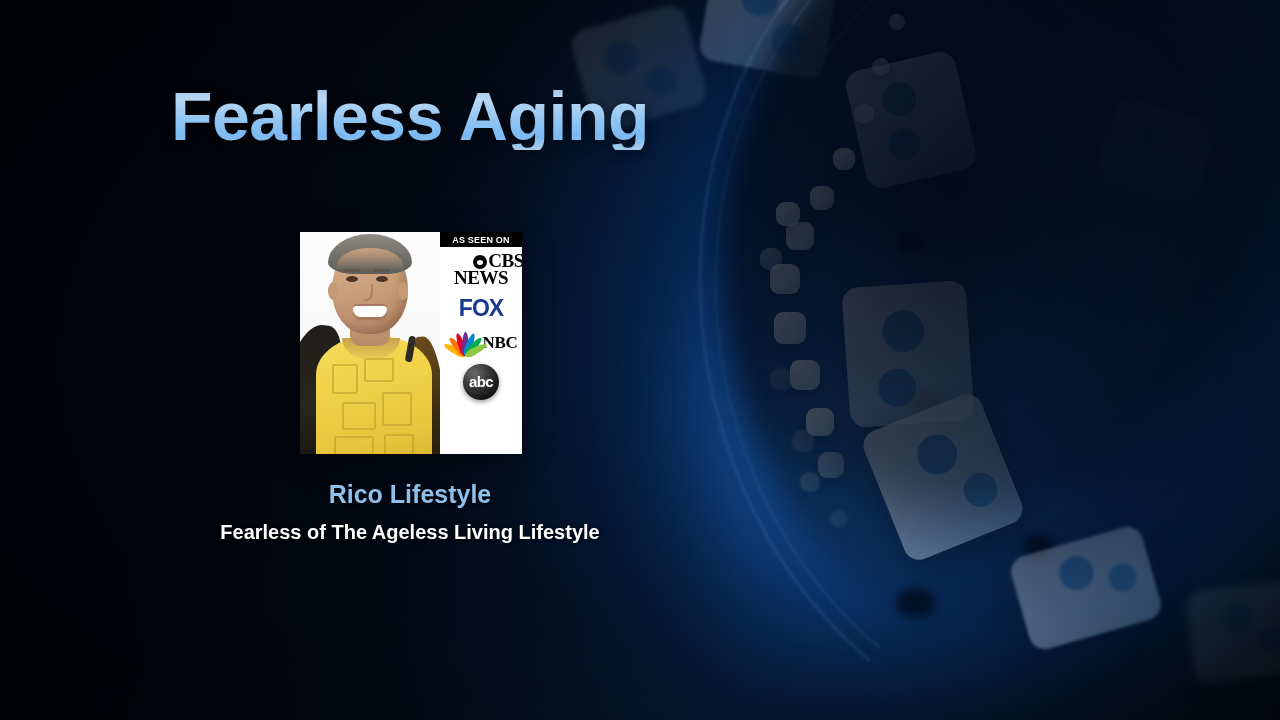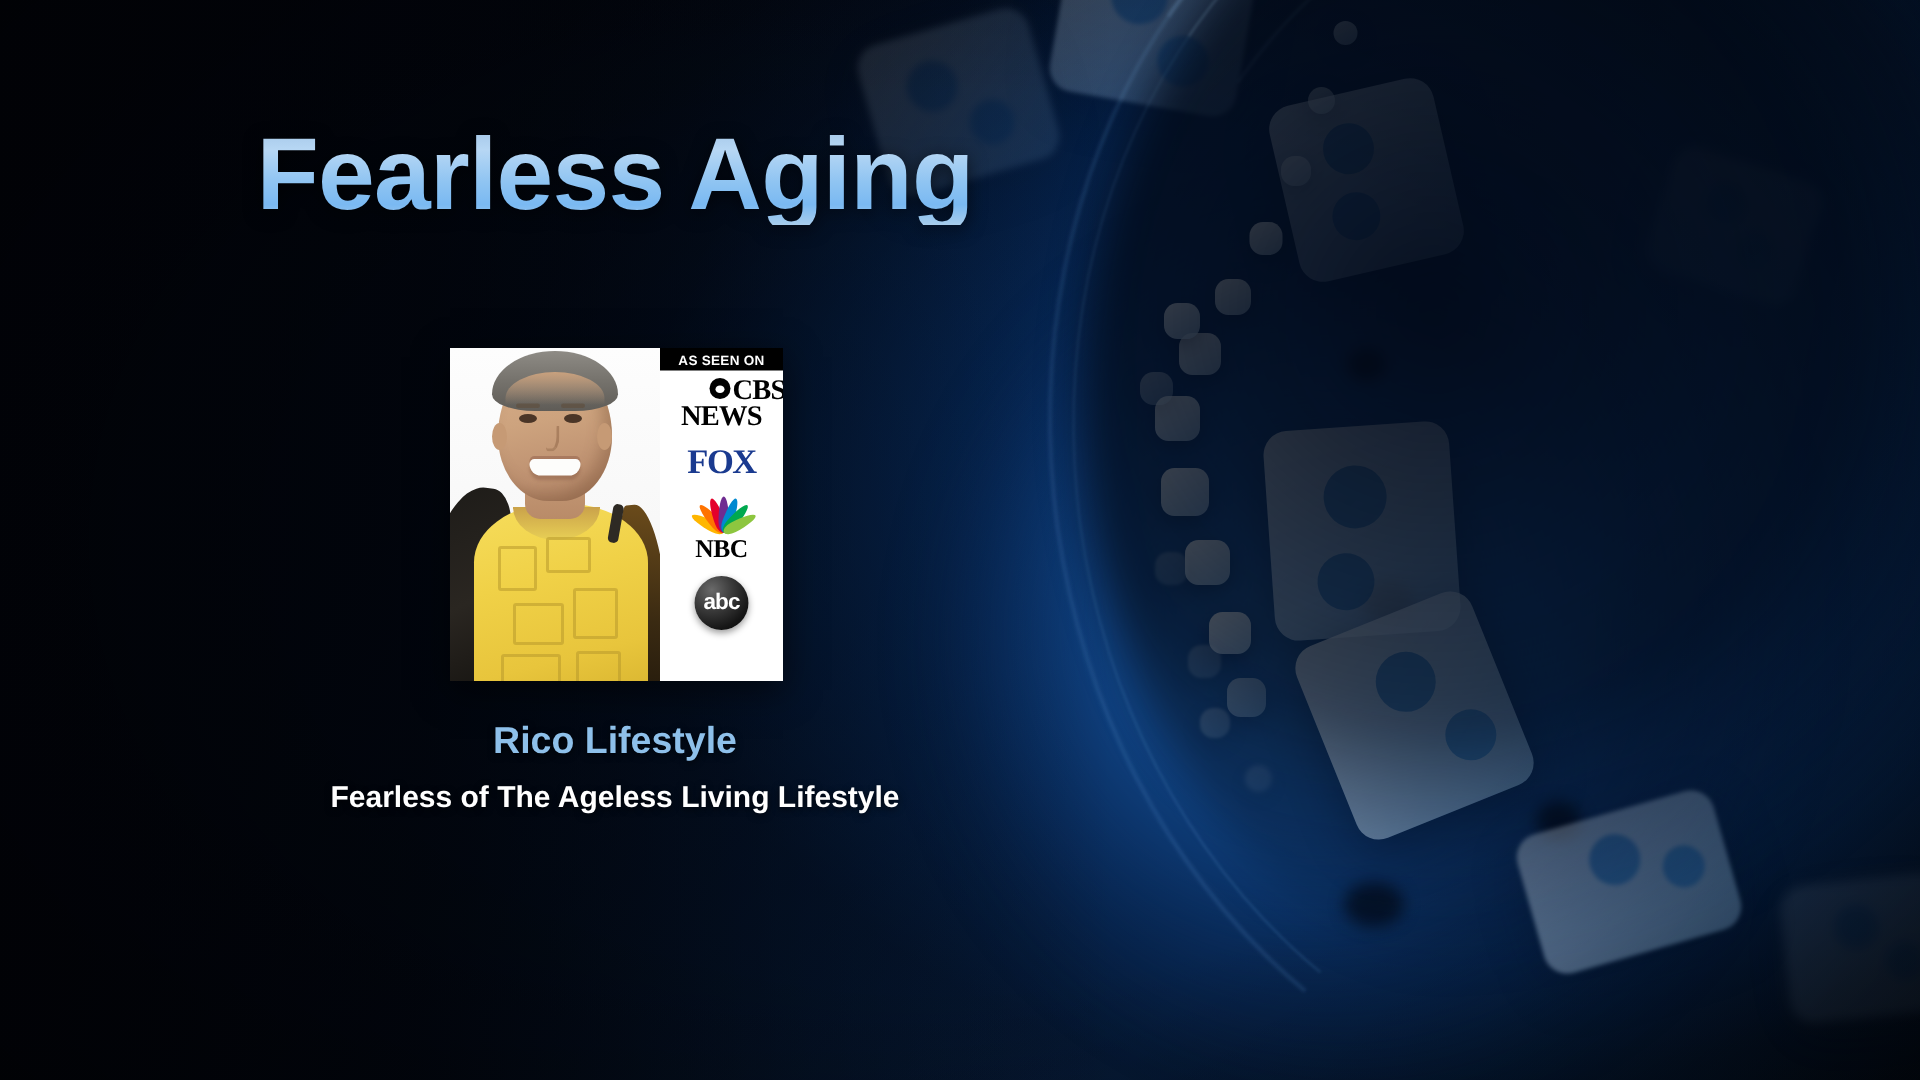"CBS" .cbs-row { align-items: flex-start -> flex-end }
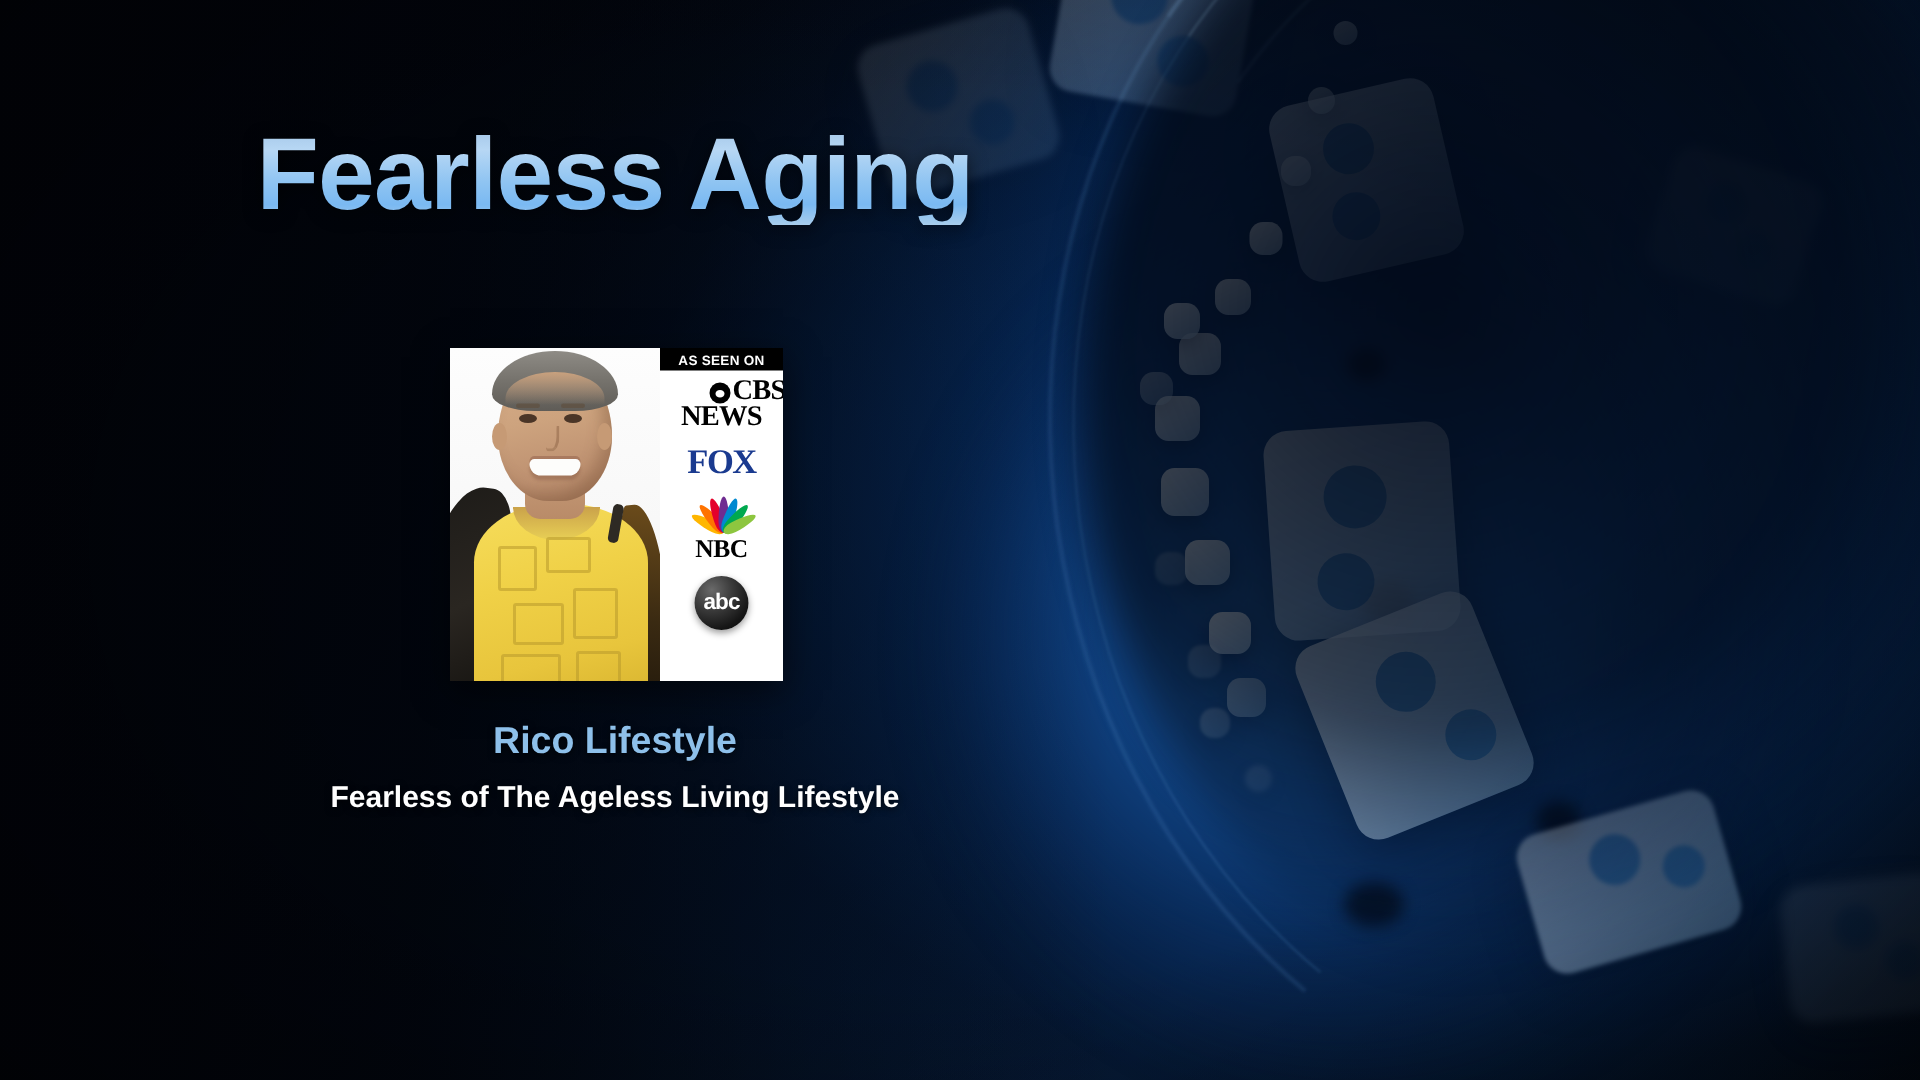"FOX" .logo-fox { font-family: Liberation Serif, serif -> Liberation Sans, sans-serif }
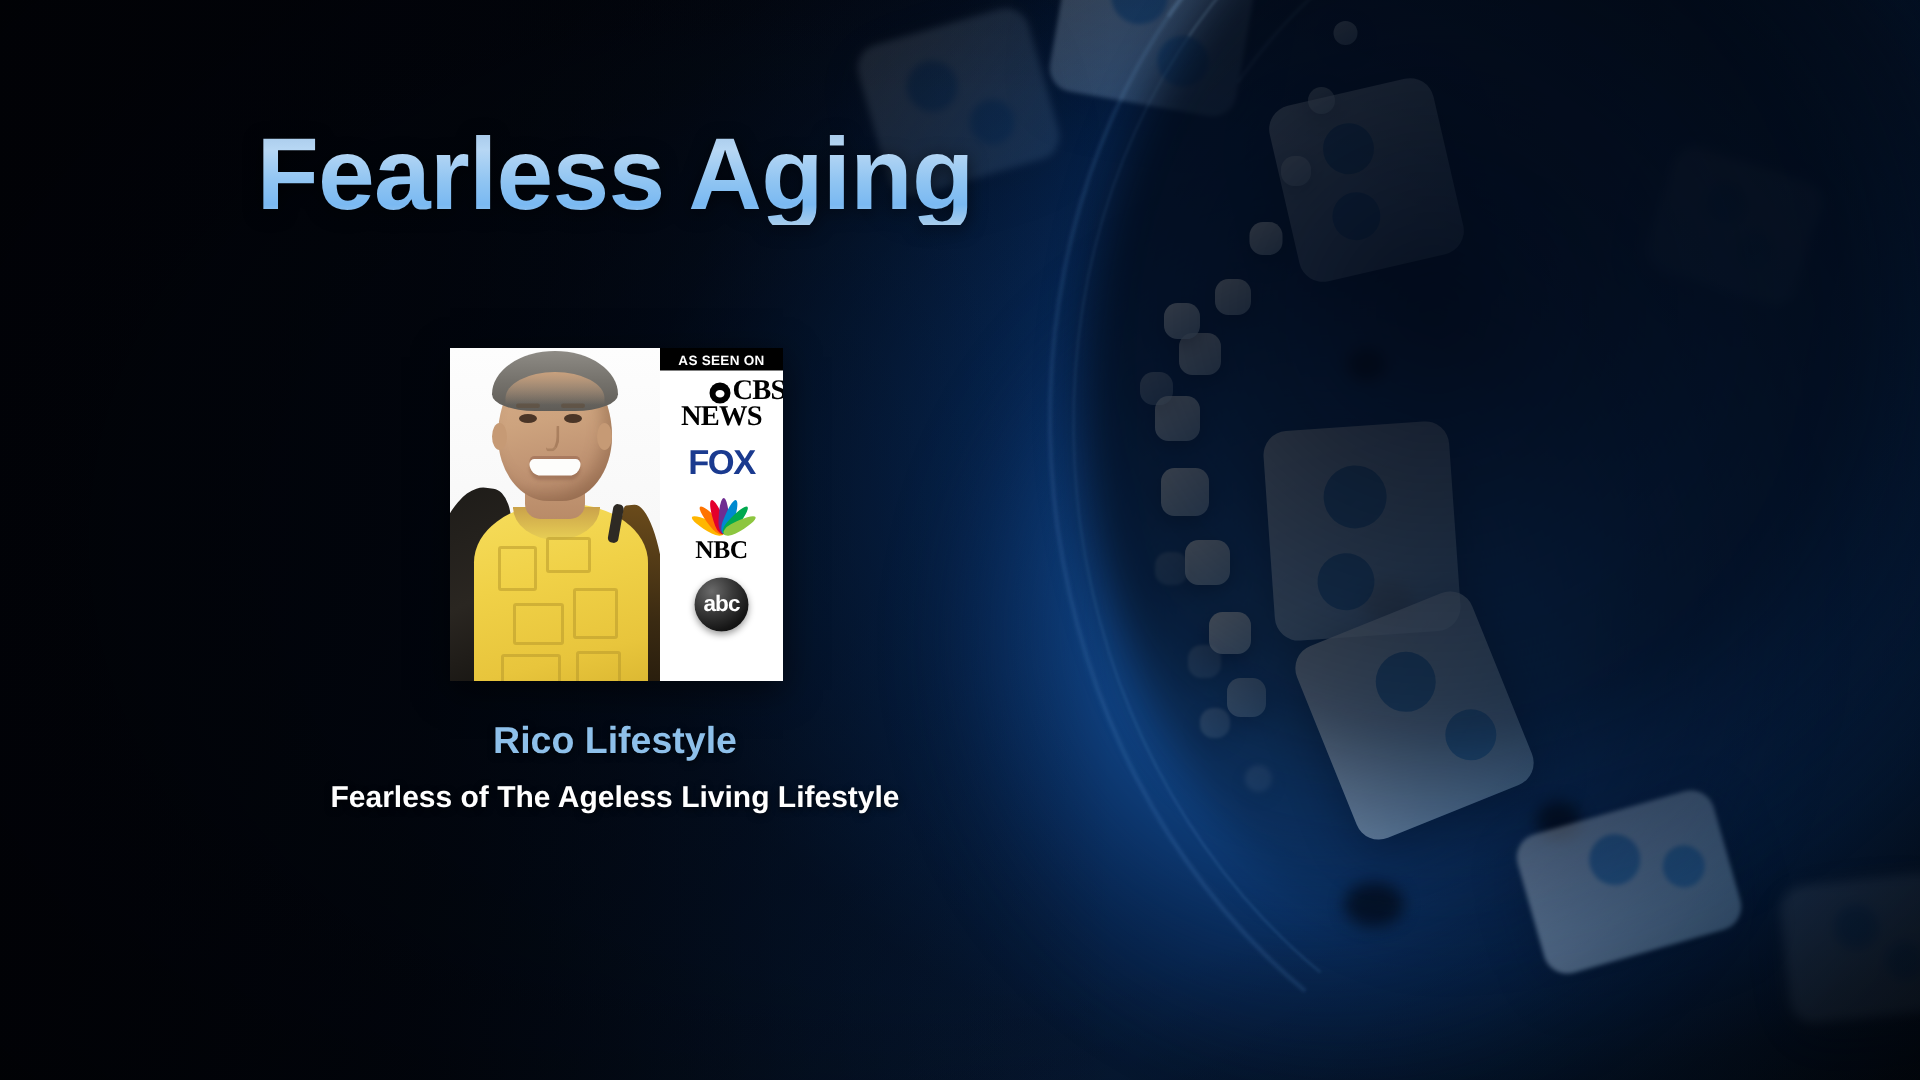"NBC" .logo-nbc { flex-direction: column -> row }
